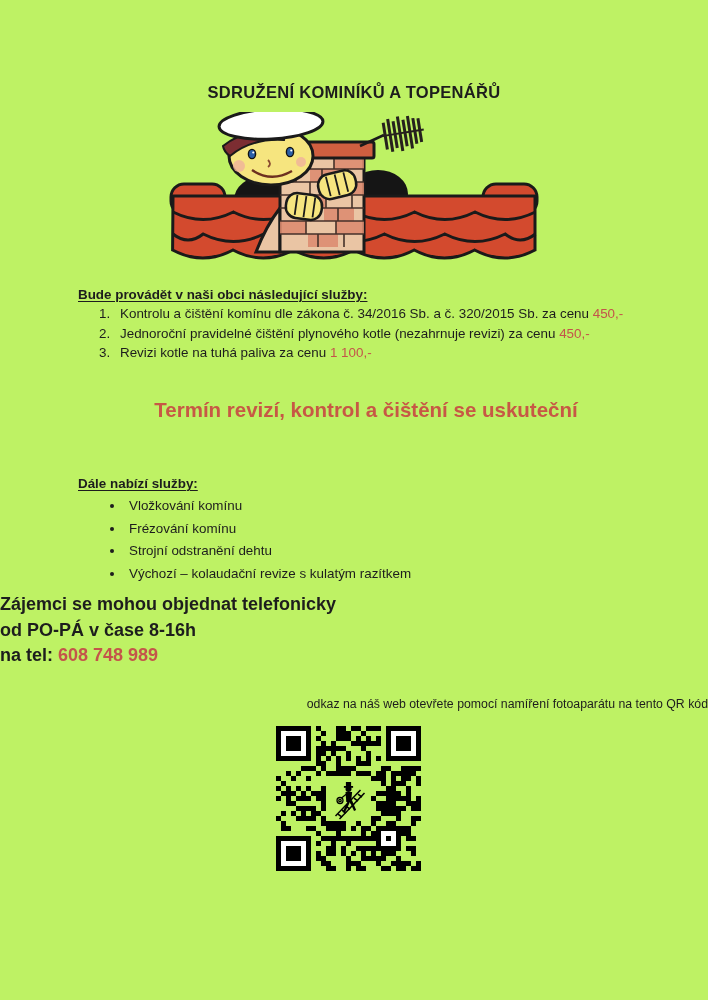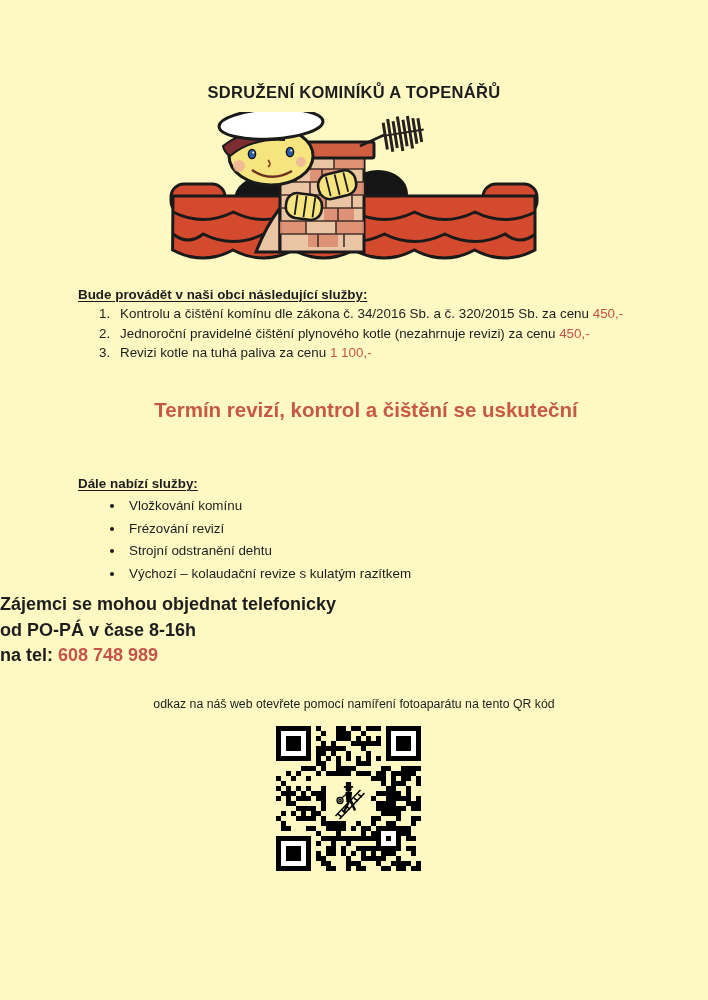"SDRUŽENÍ KOMINÍKŮ A TOPENÁŘŮ" .page { background: #fef9c3 -> #bef264 }
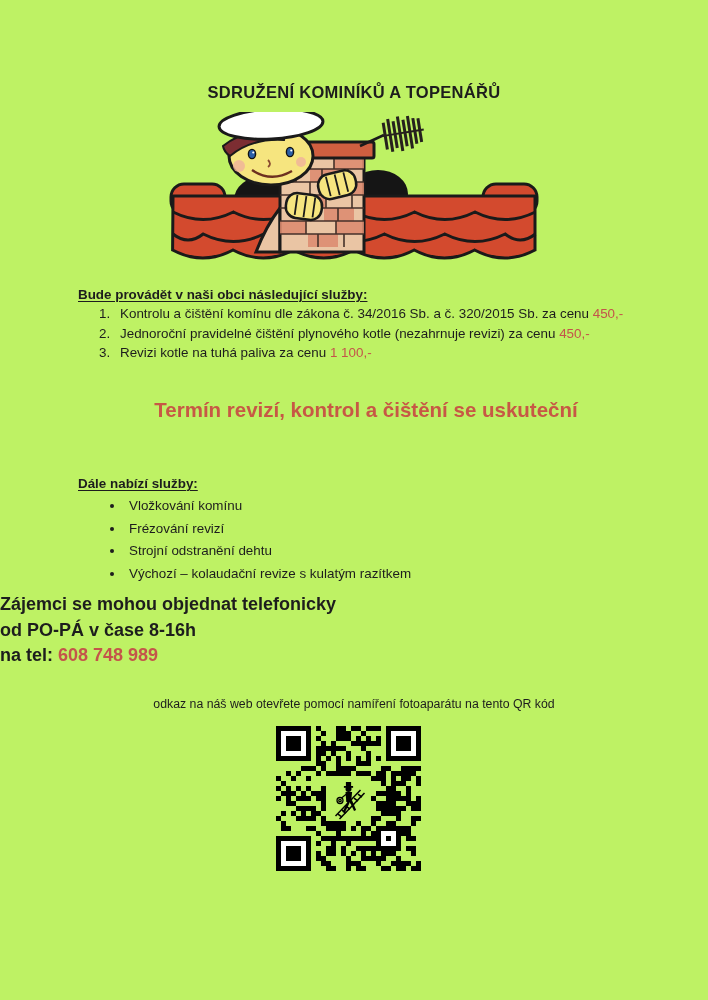"Frézování revizí" li { text: revizí -> komínu }
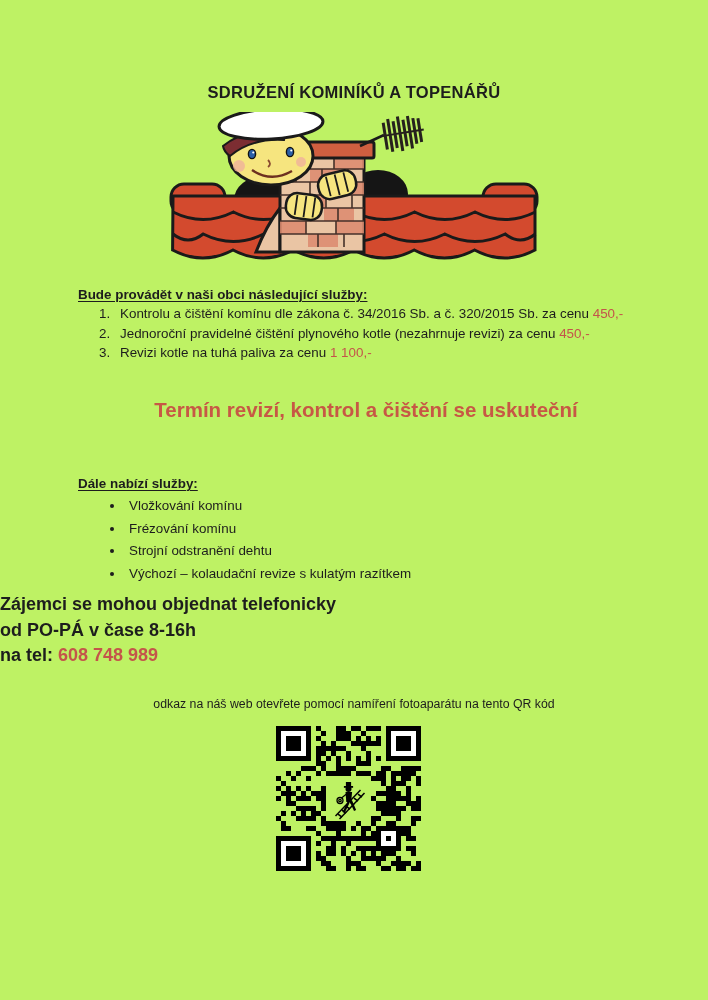"odkaz na náš web otevřete" .qr-caption { text-align: center -> right }
